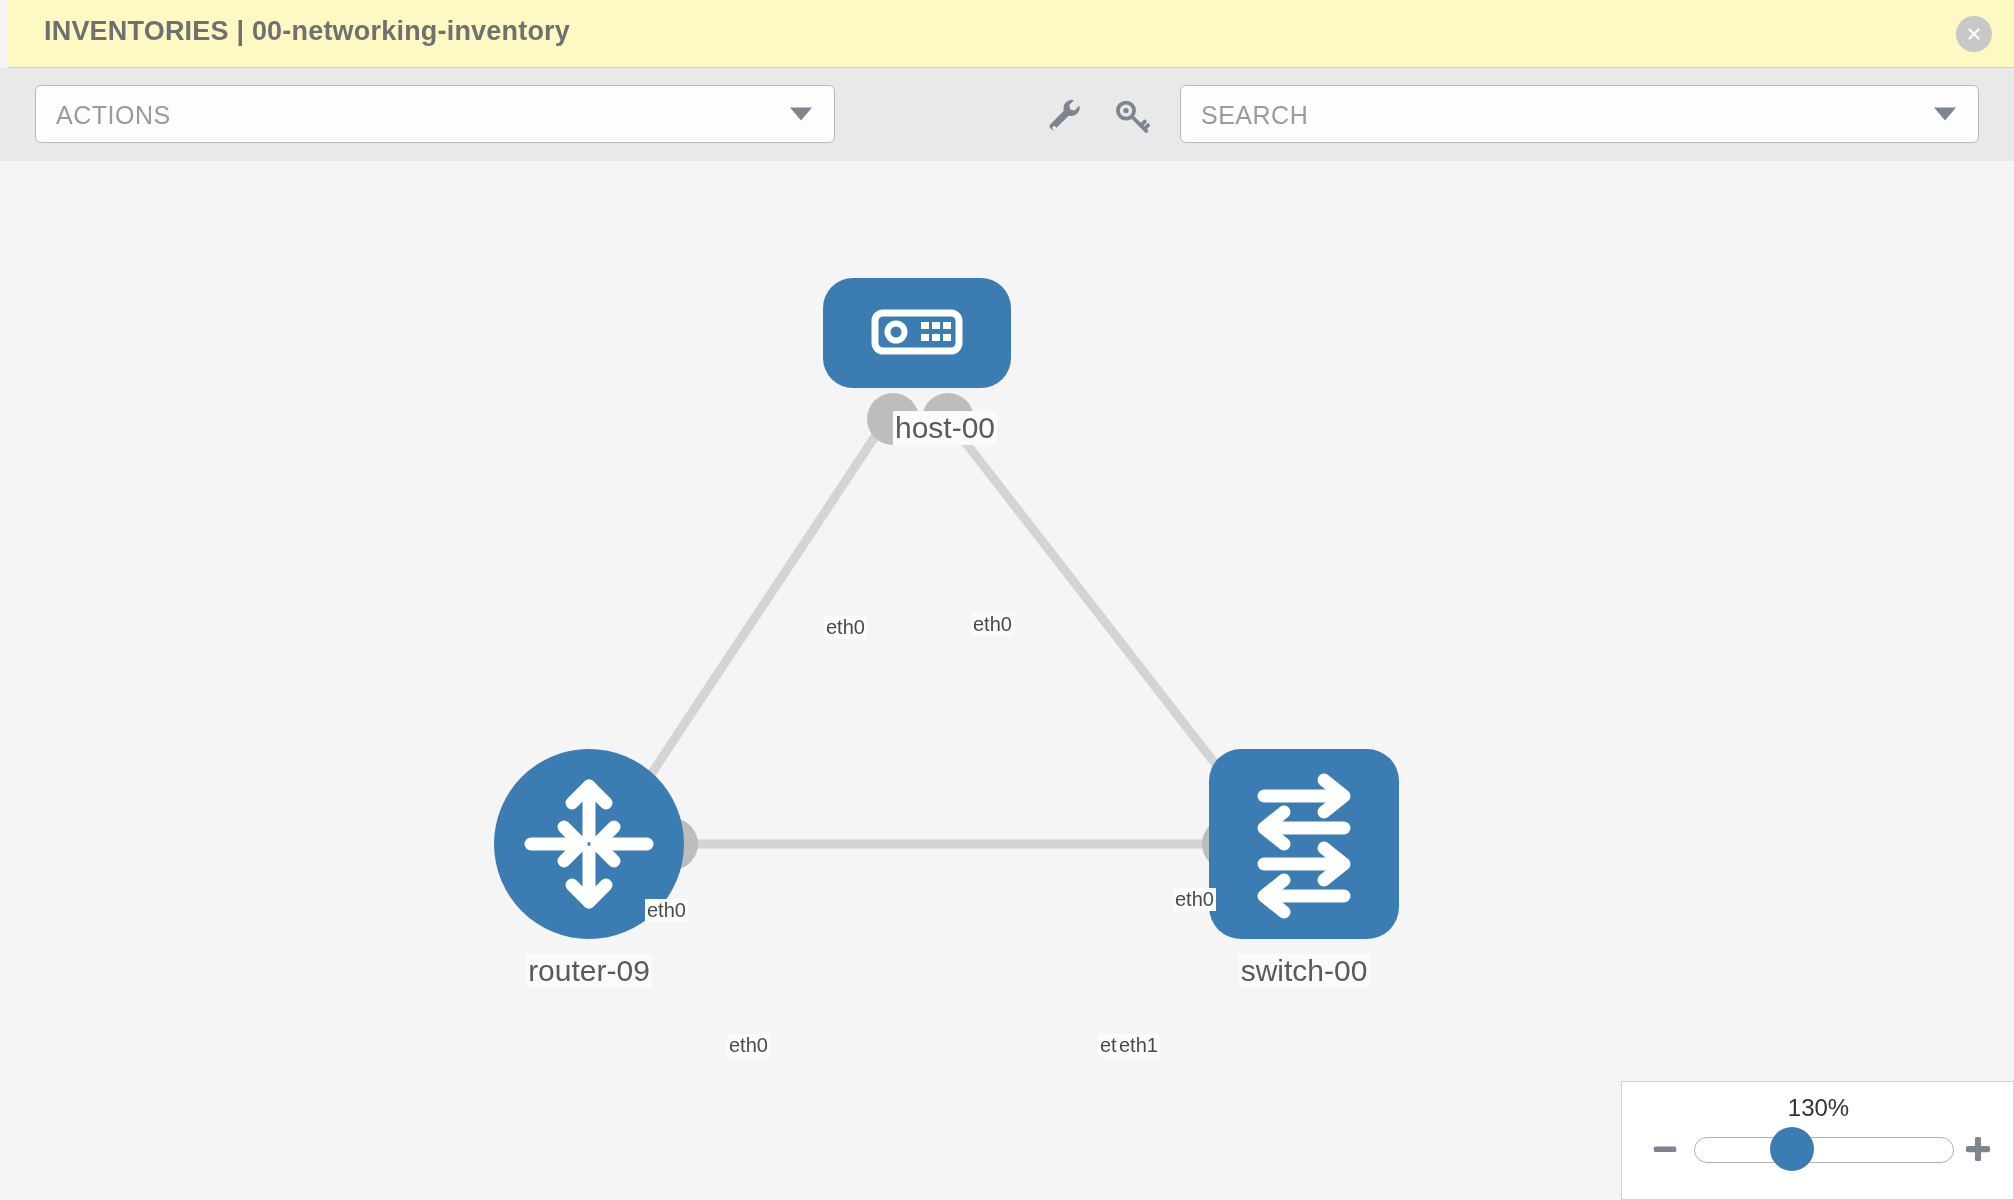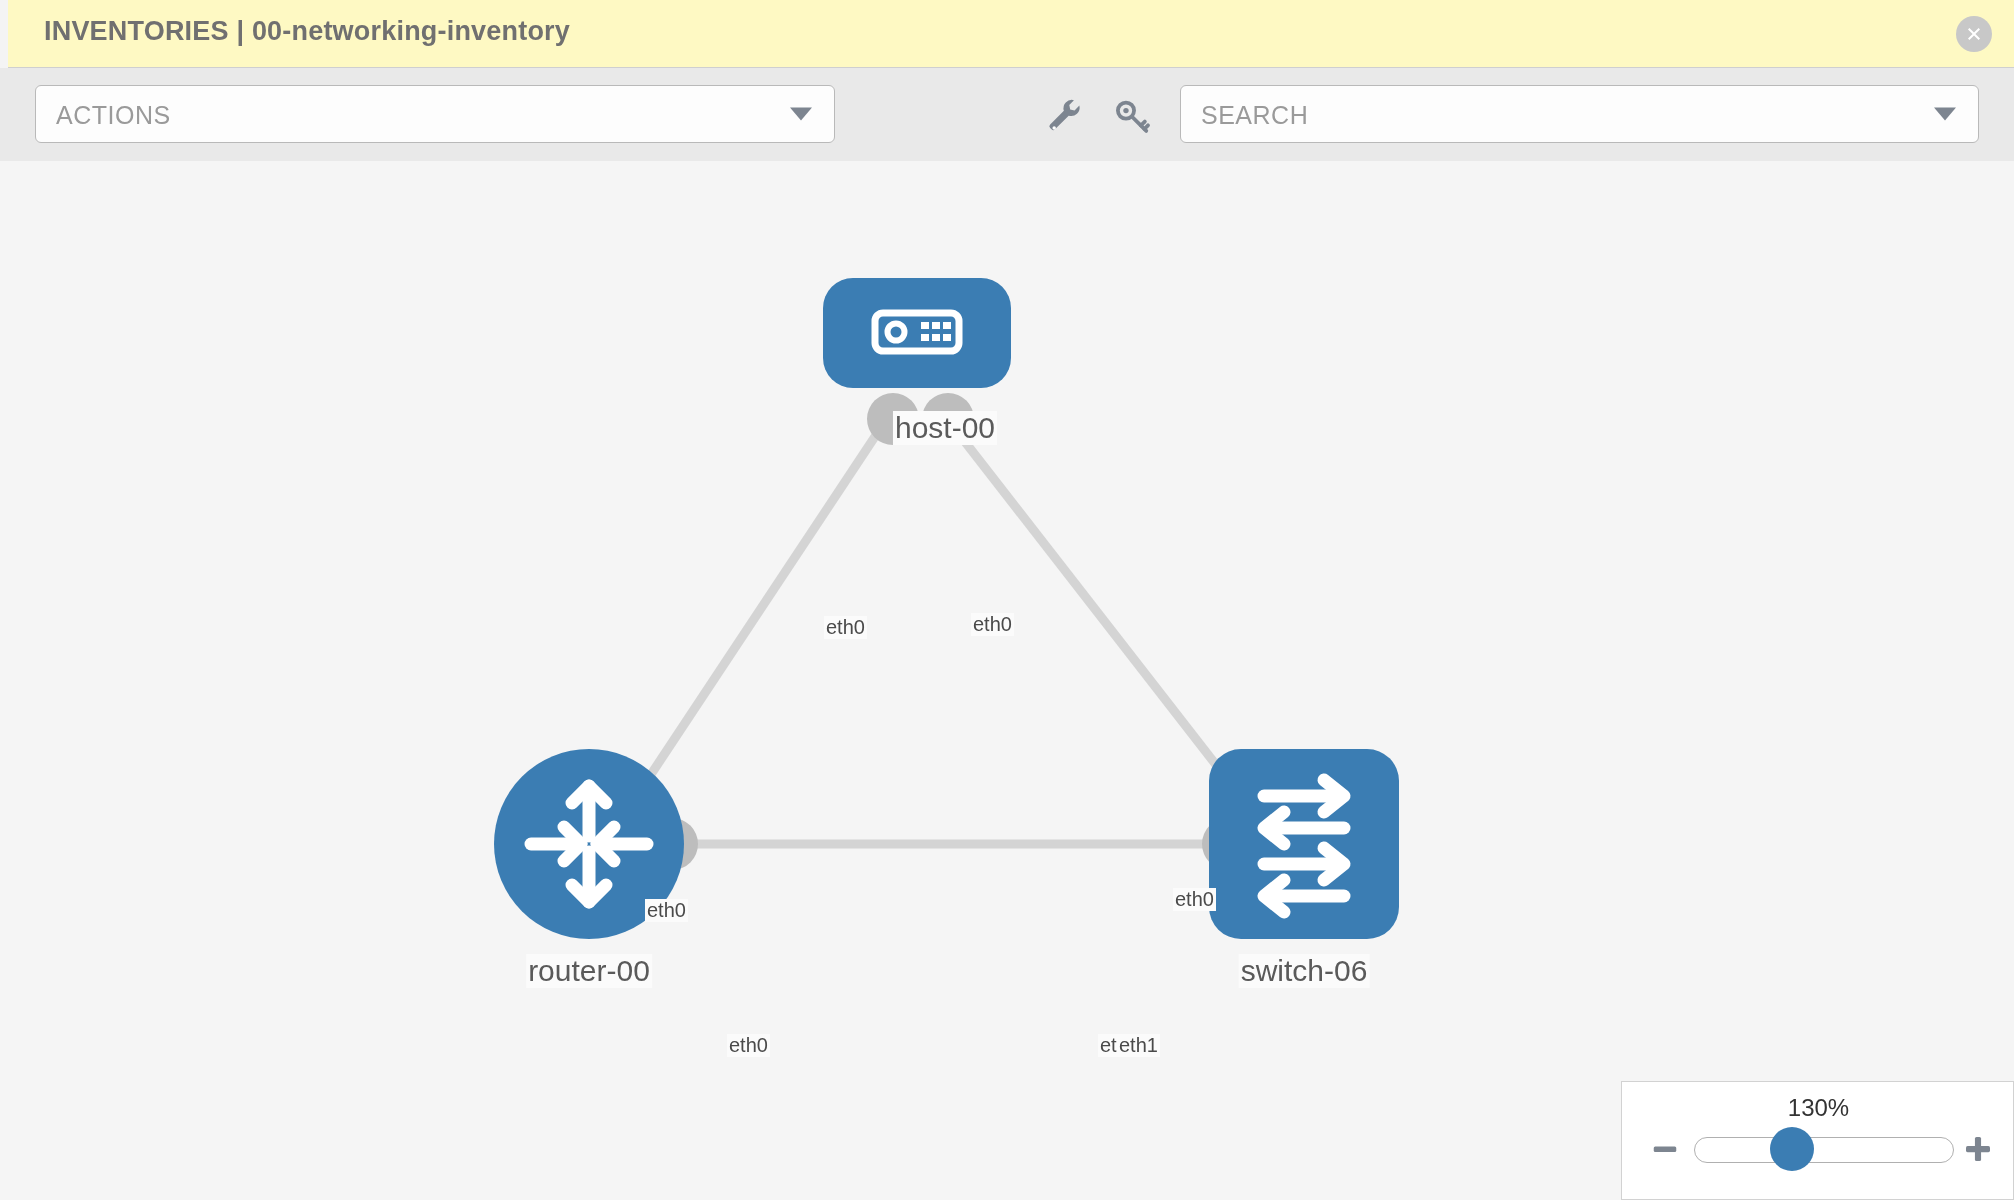"router-00" div.node-label { text: router-00 -> router-09 }
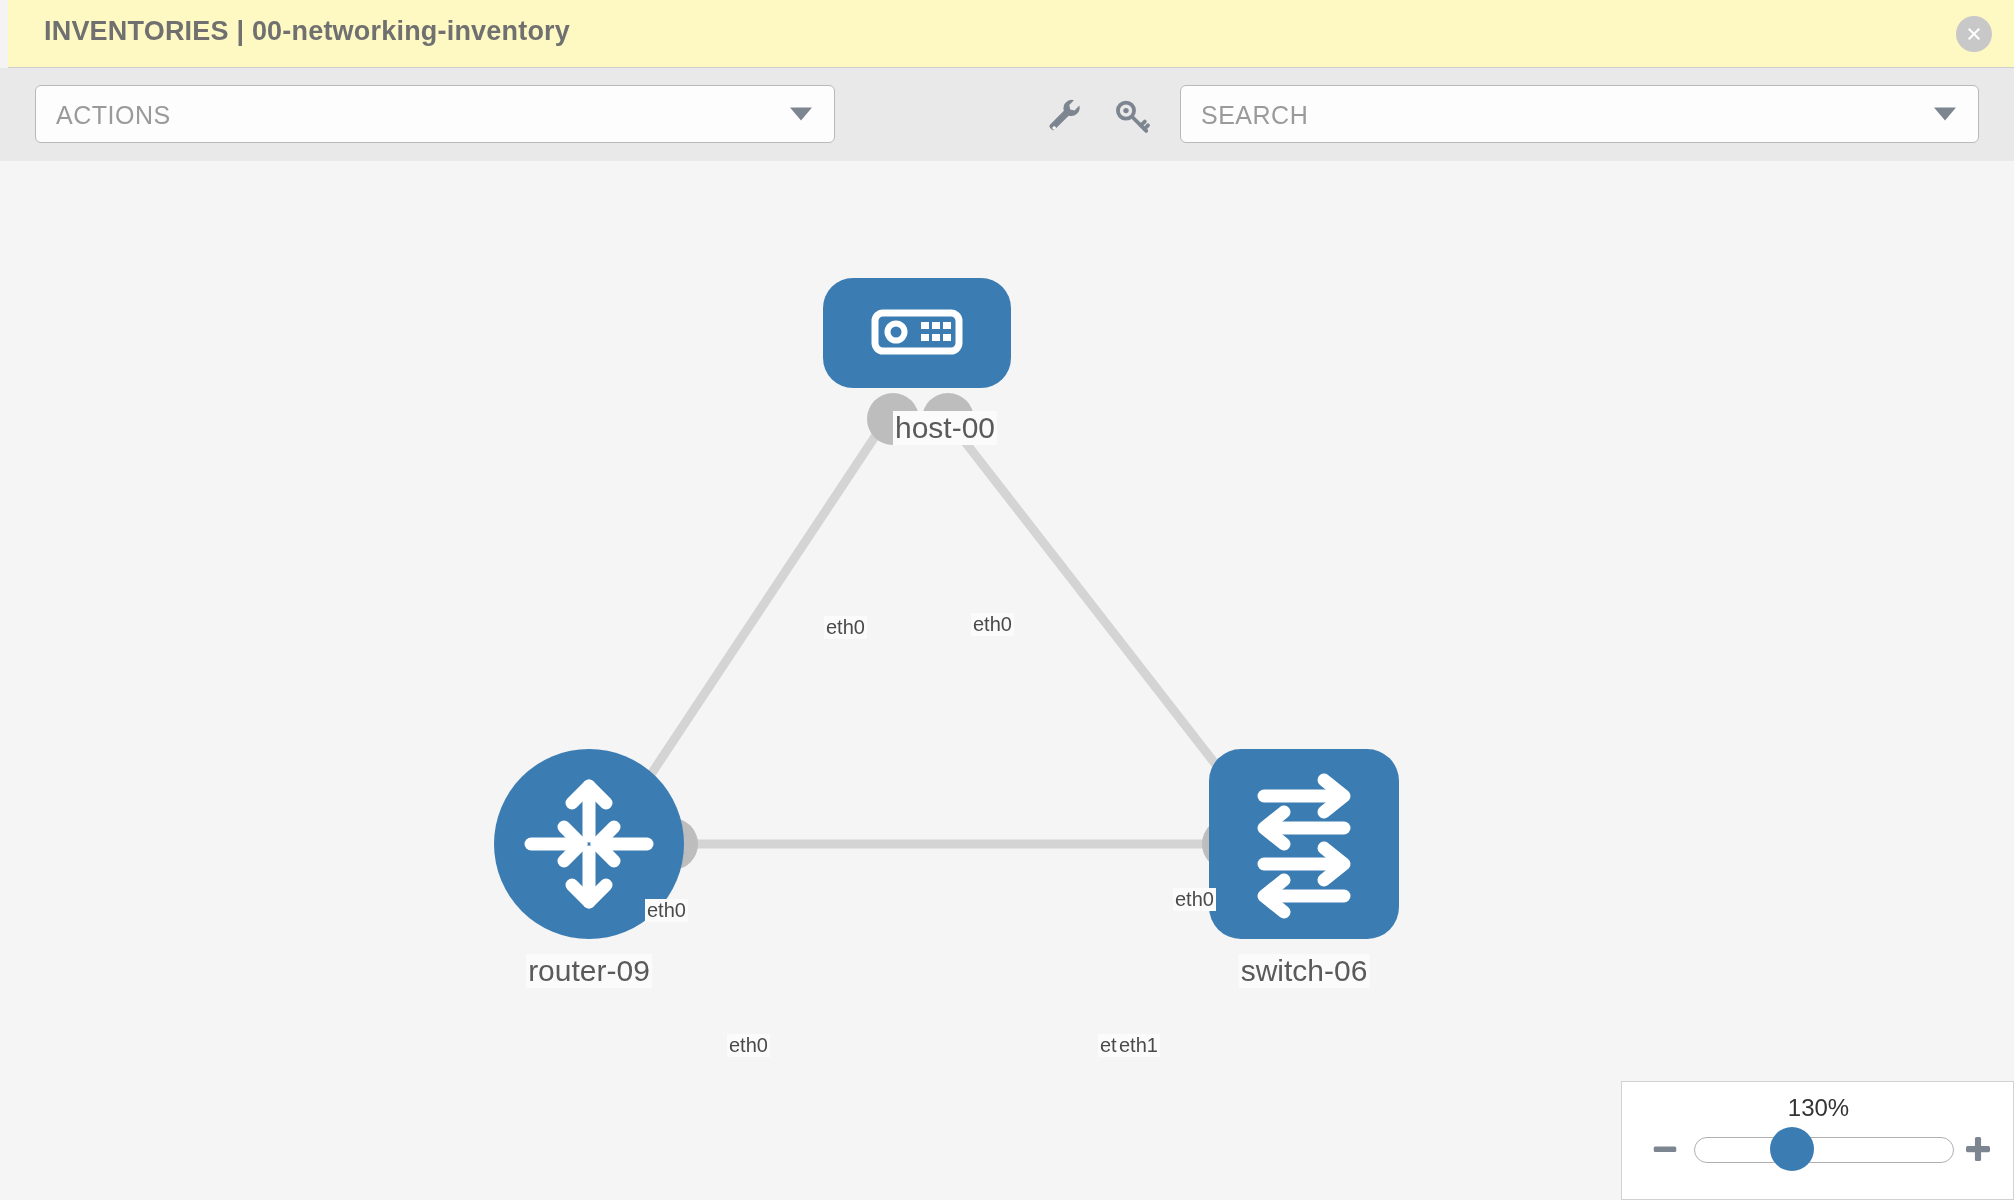"switch-06" div.node-label { text: switch-06 -> switch-00 }
